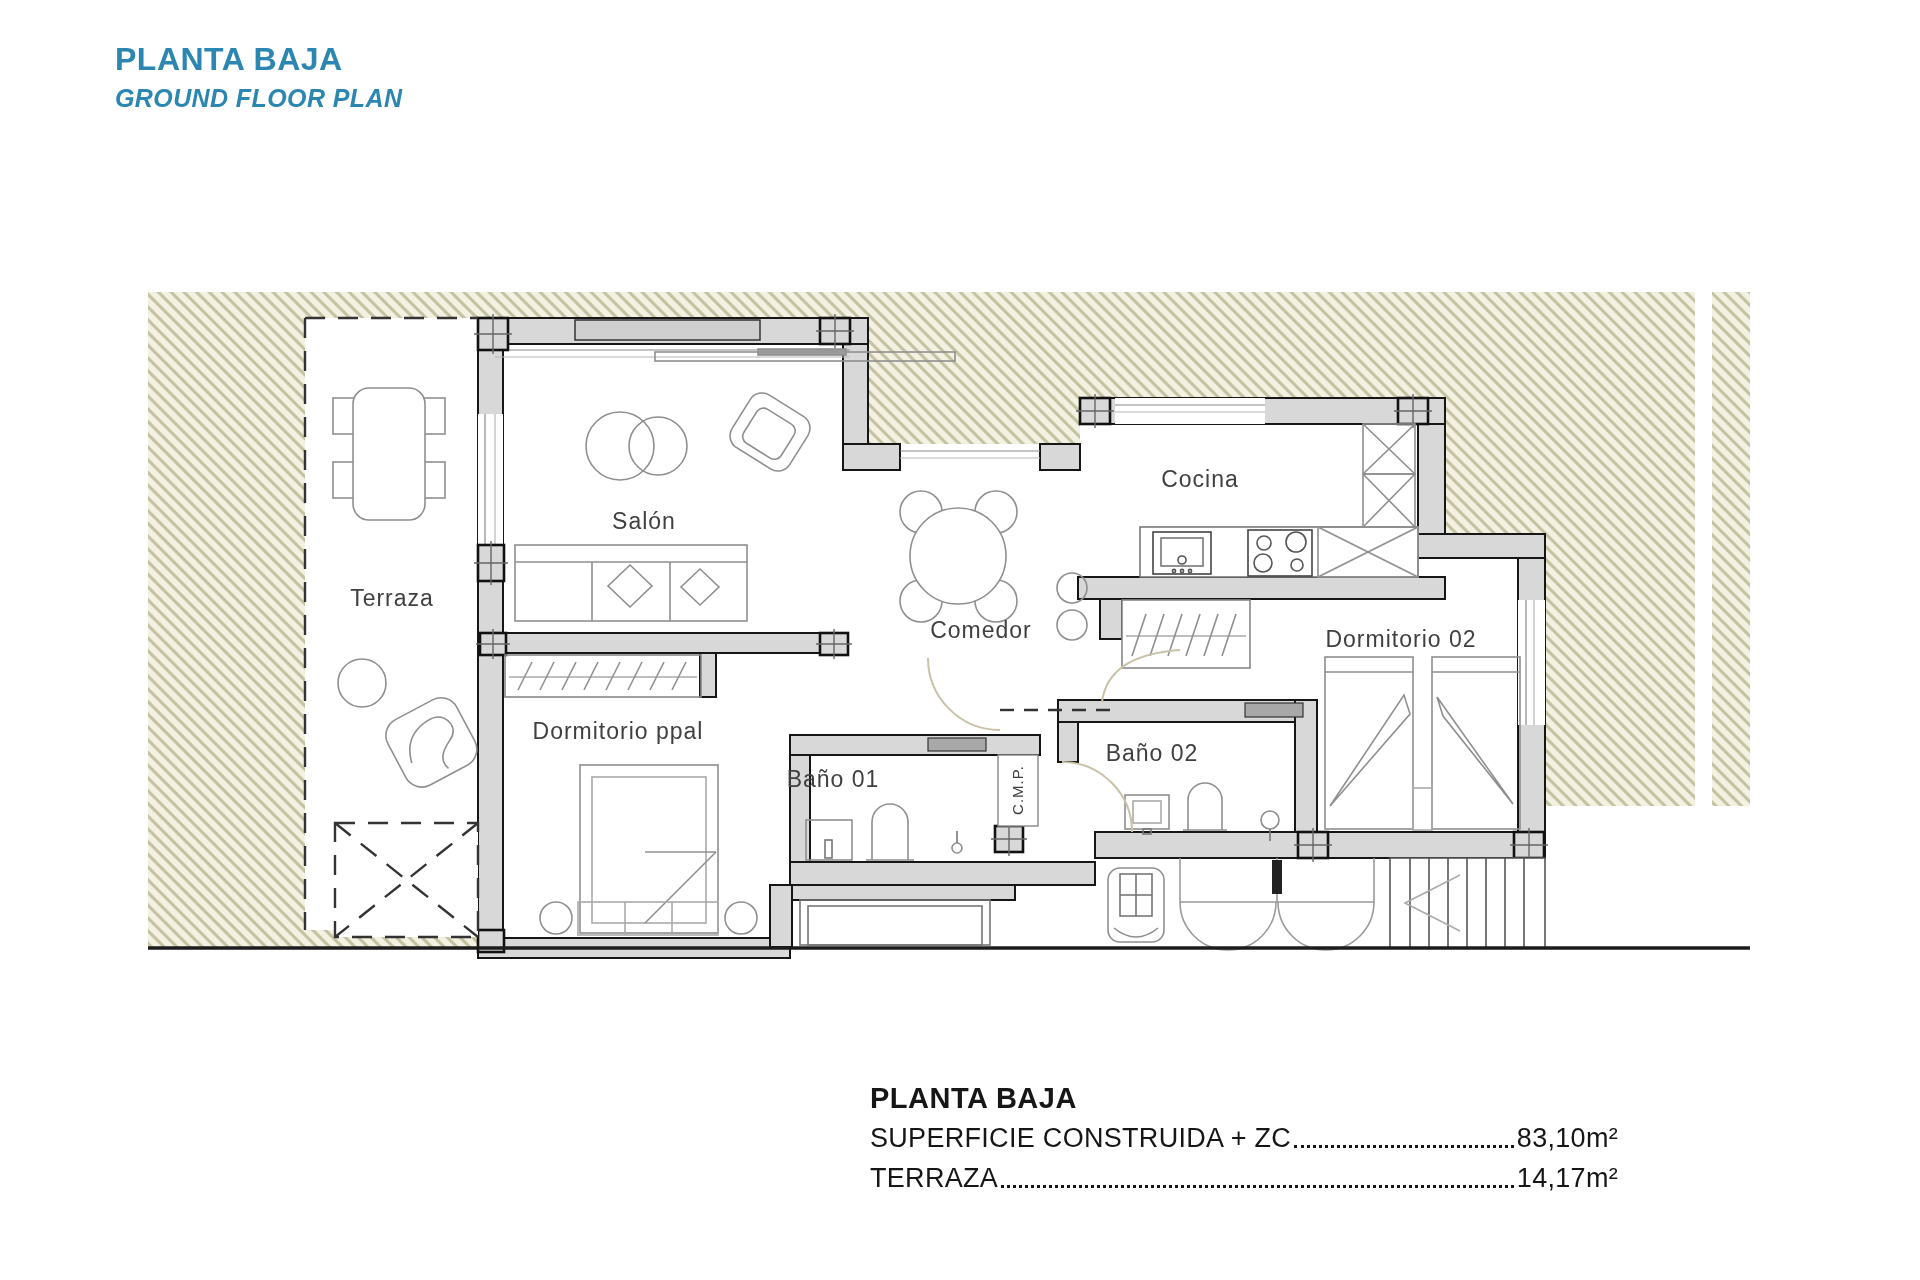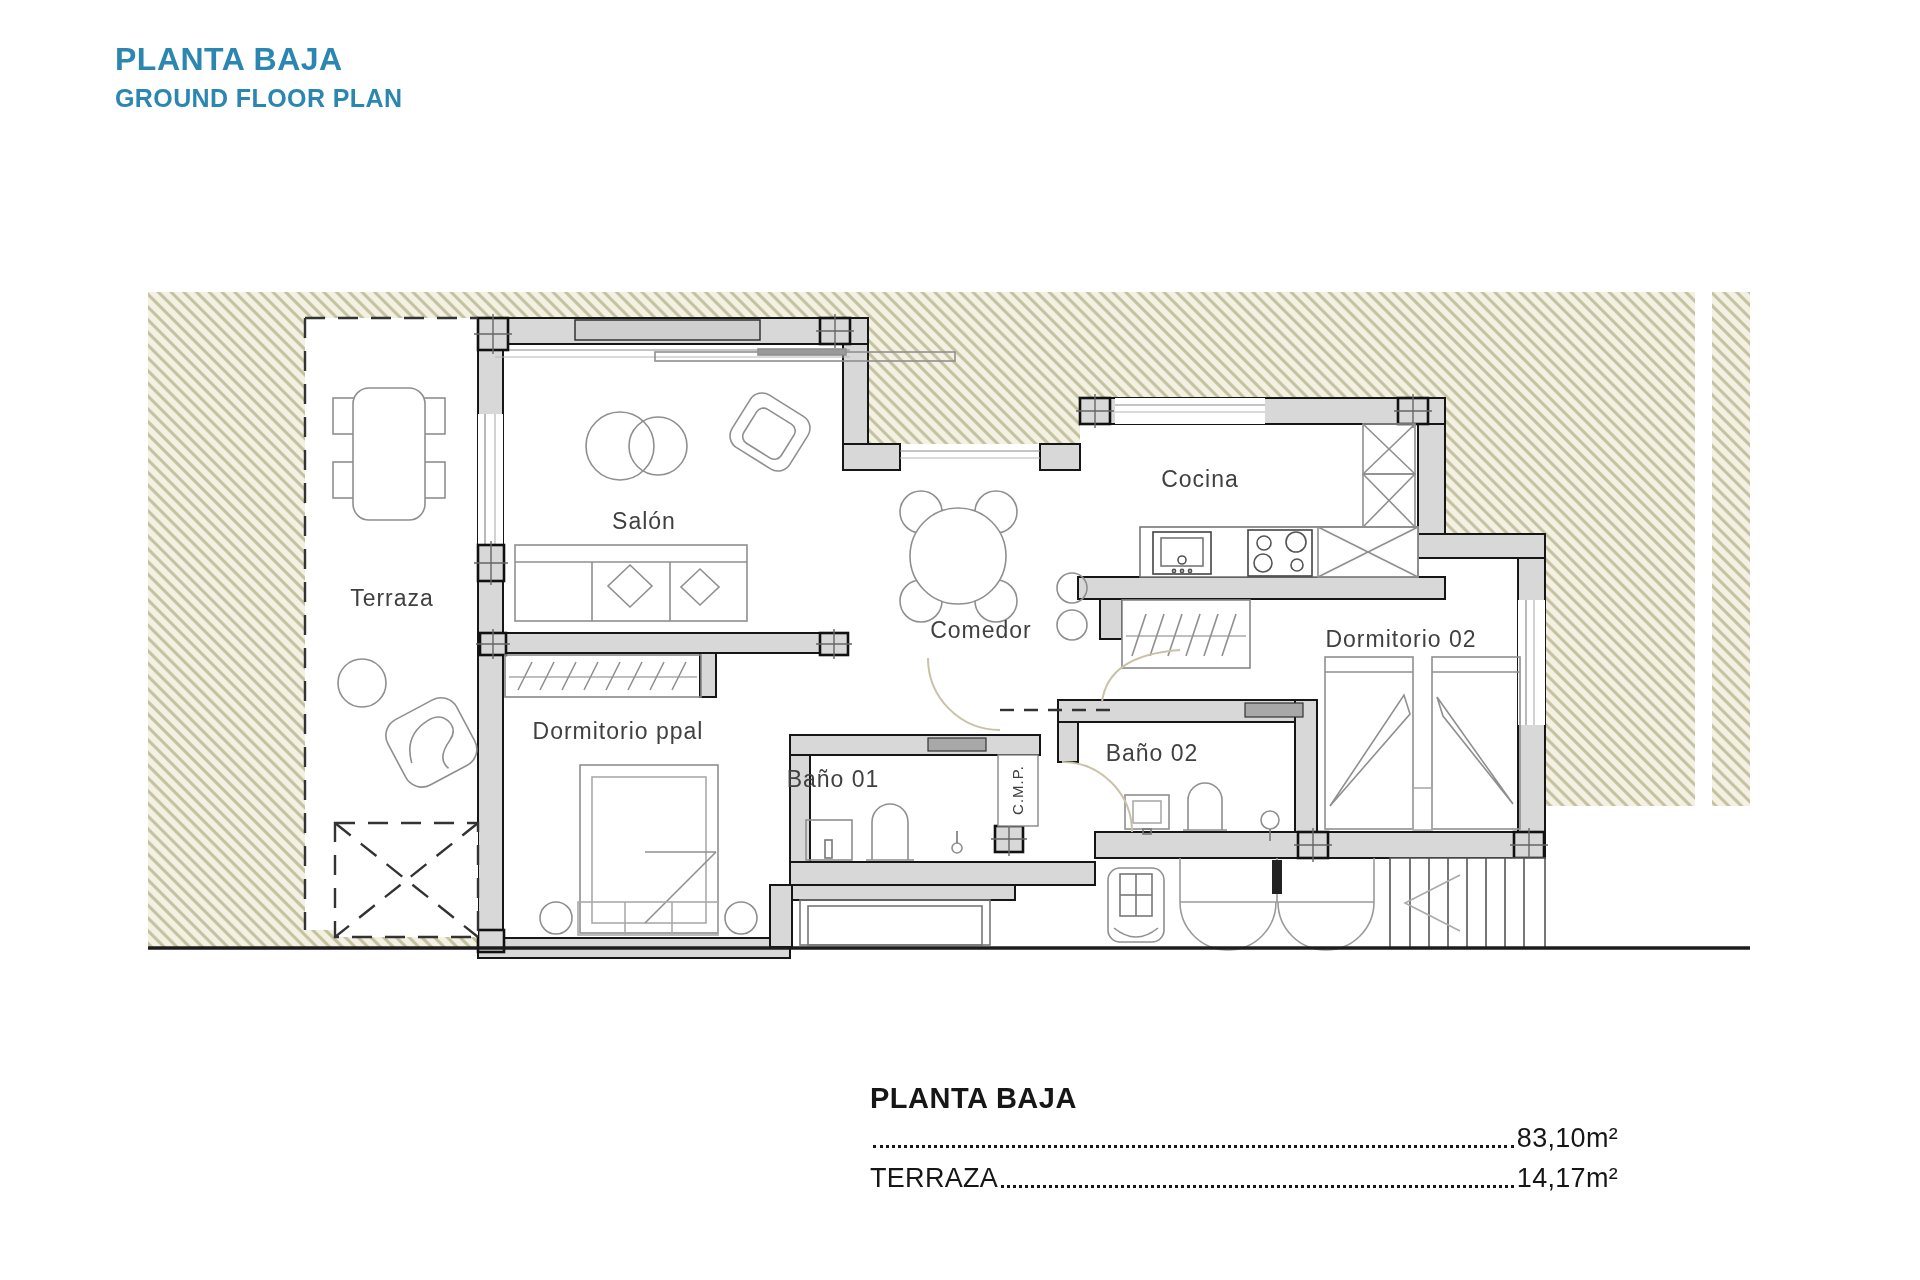"GROUND FLOOR PLAN" .title-en { font-style: none -> italic }
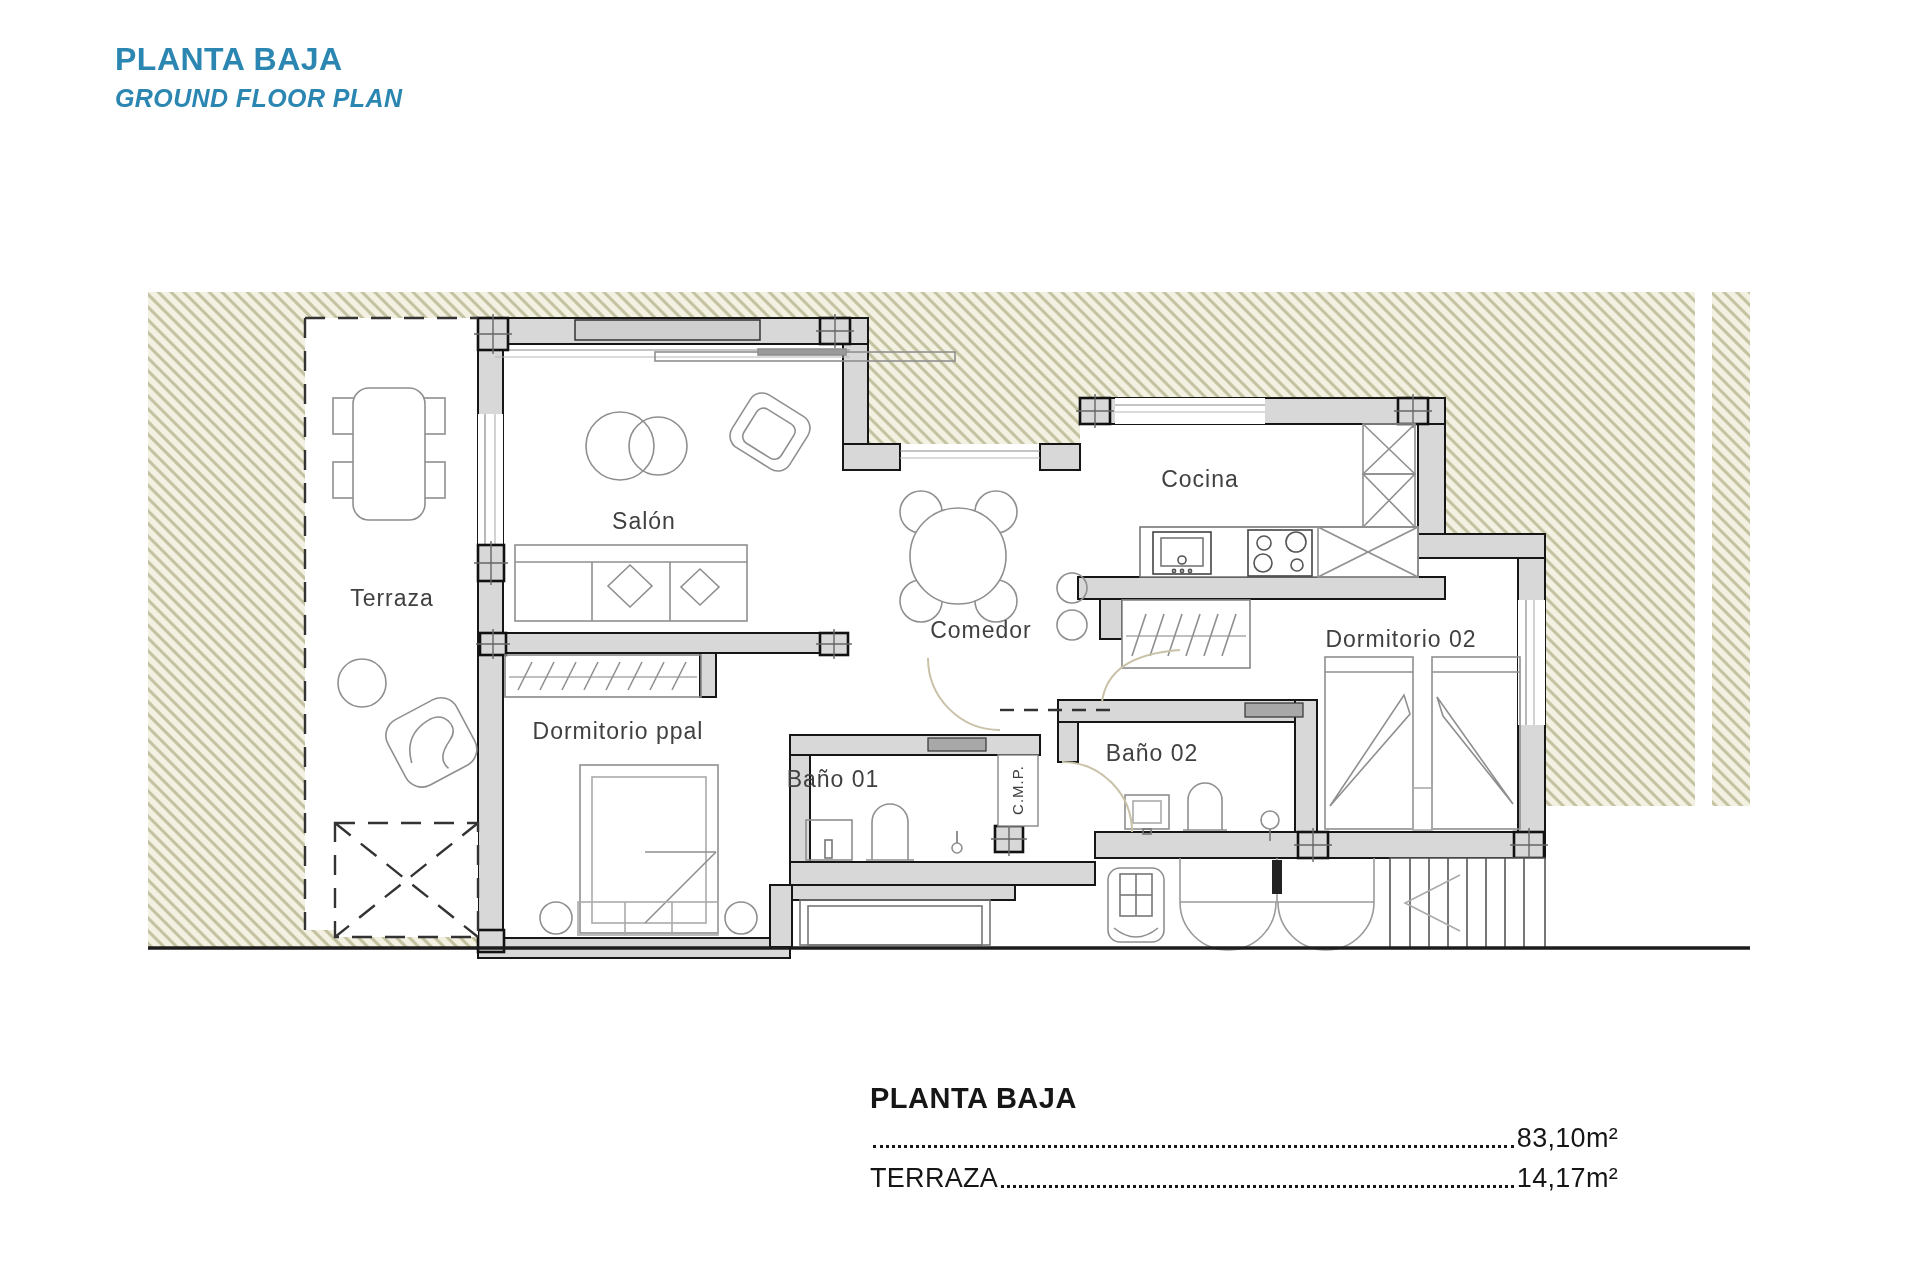"SUPERFICIE CONSTRUIDA + ZC" span { html: none -> <span>SUPERFICIE CONSTRUIDA + ZC</span> }
